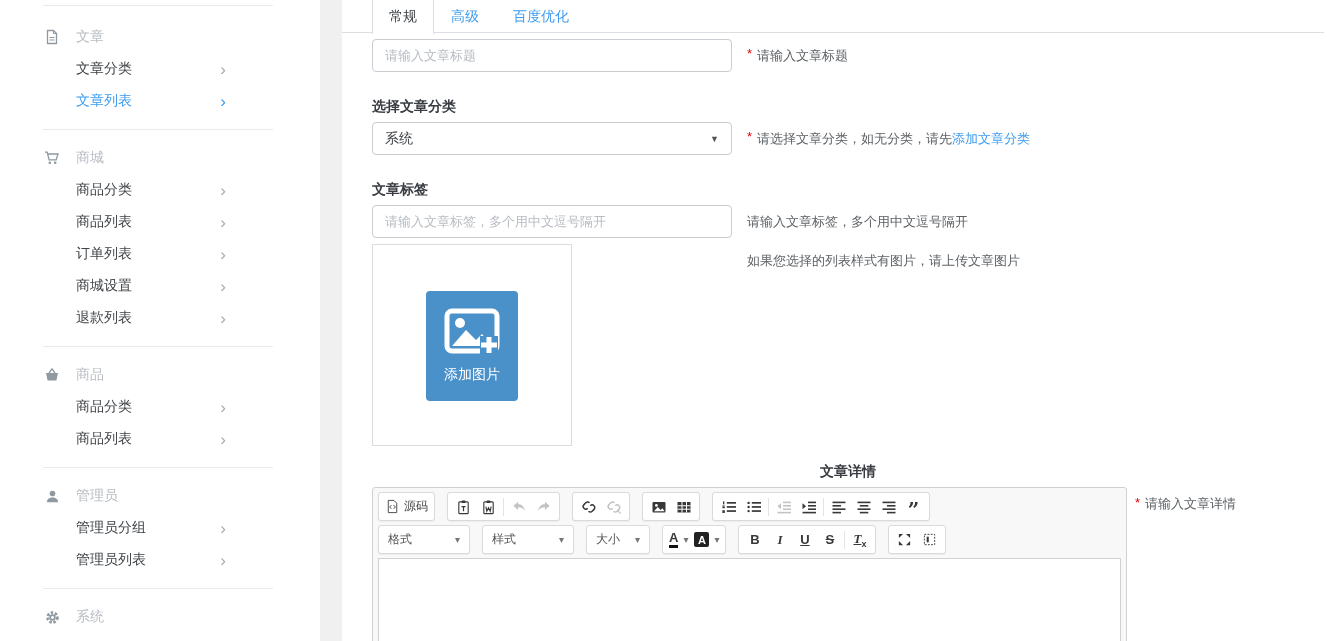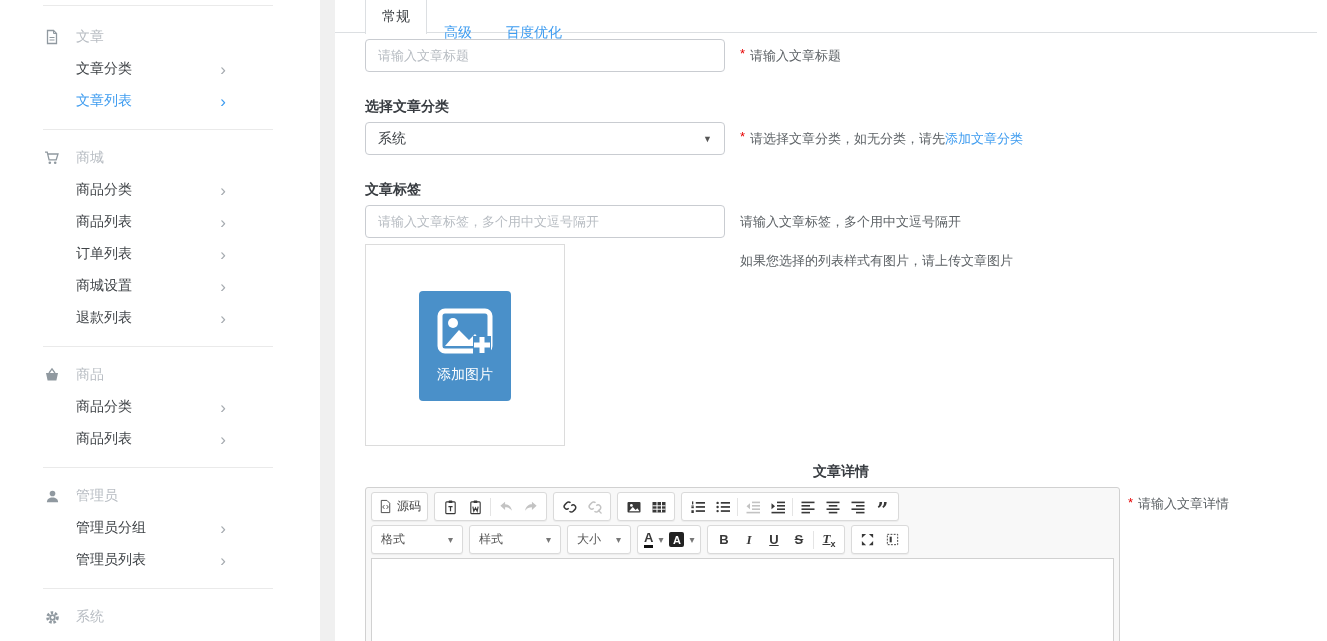"常规" .main { left: 335px -> 342px }
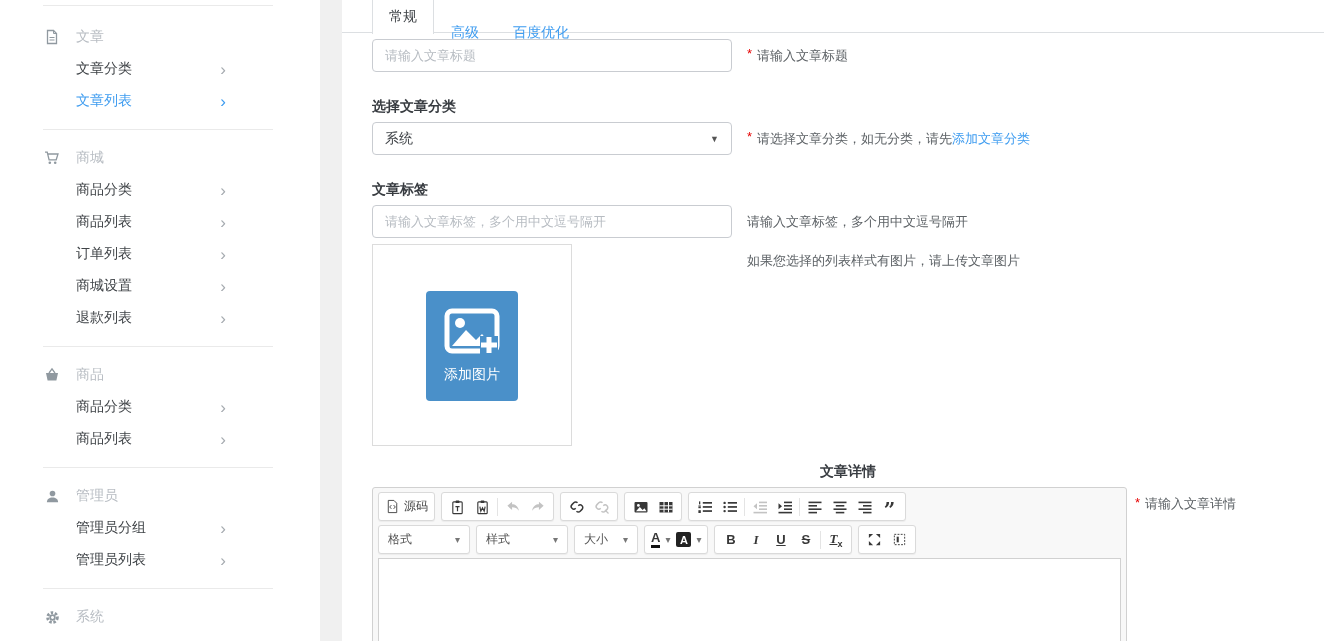"高级" .tab { padding: 16px 17px -> 0 17px }
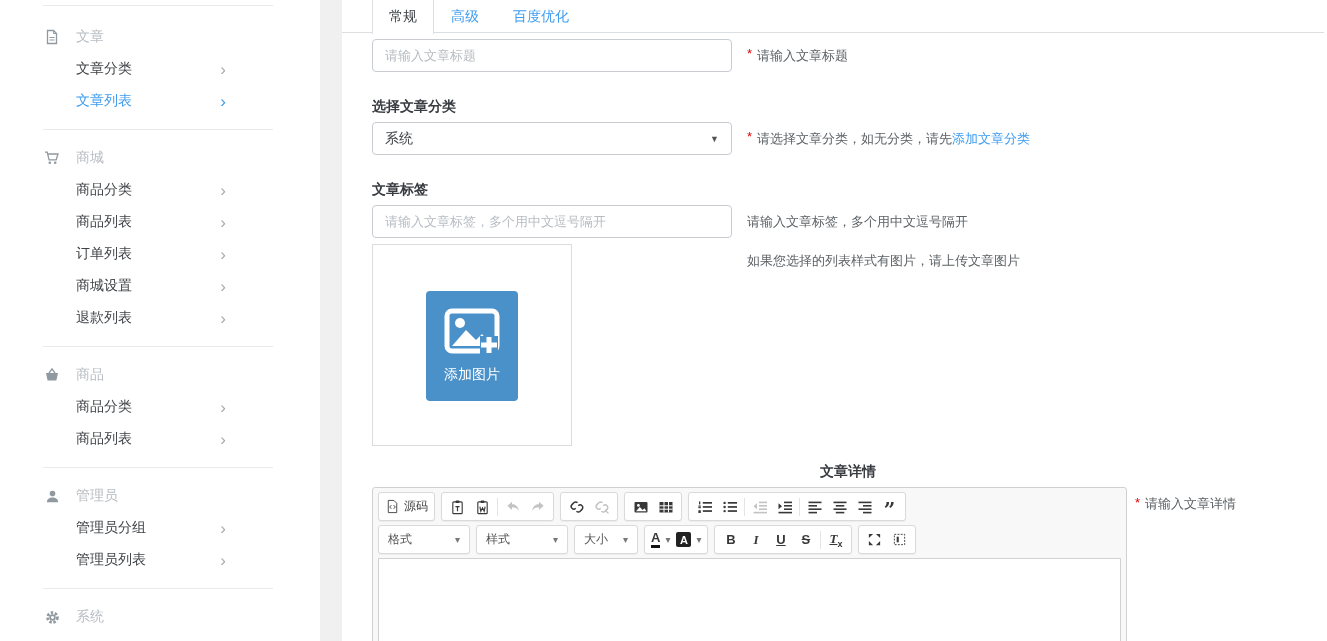"源码" .toolbar-row { gap: 6px -> 12px }
